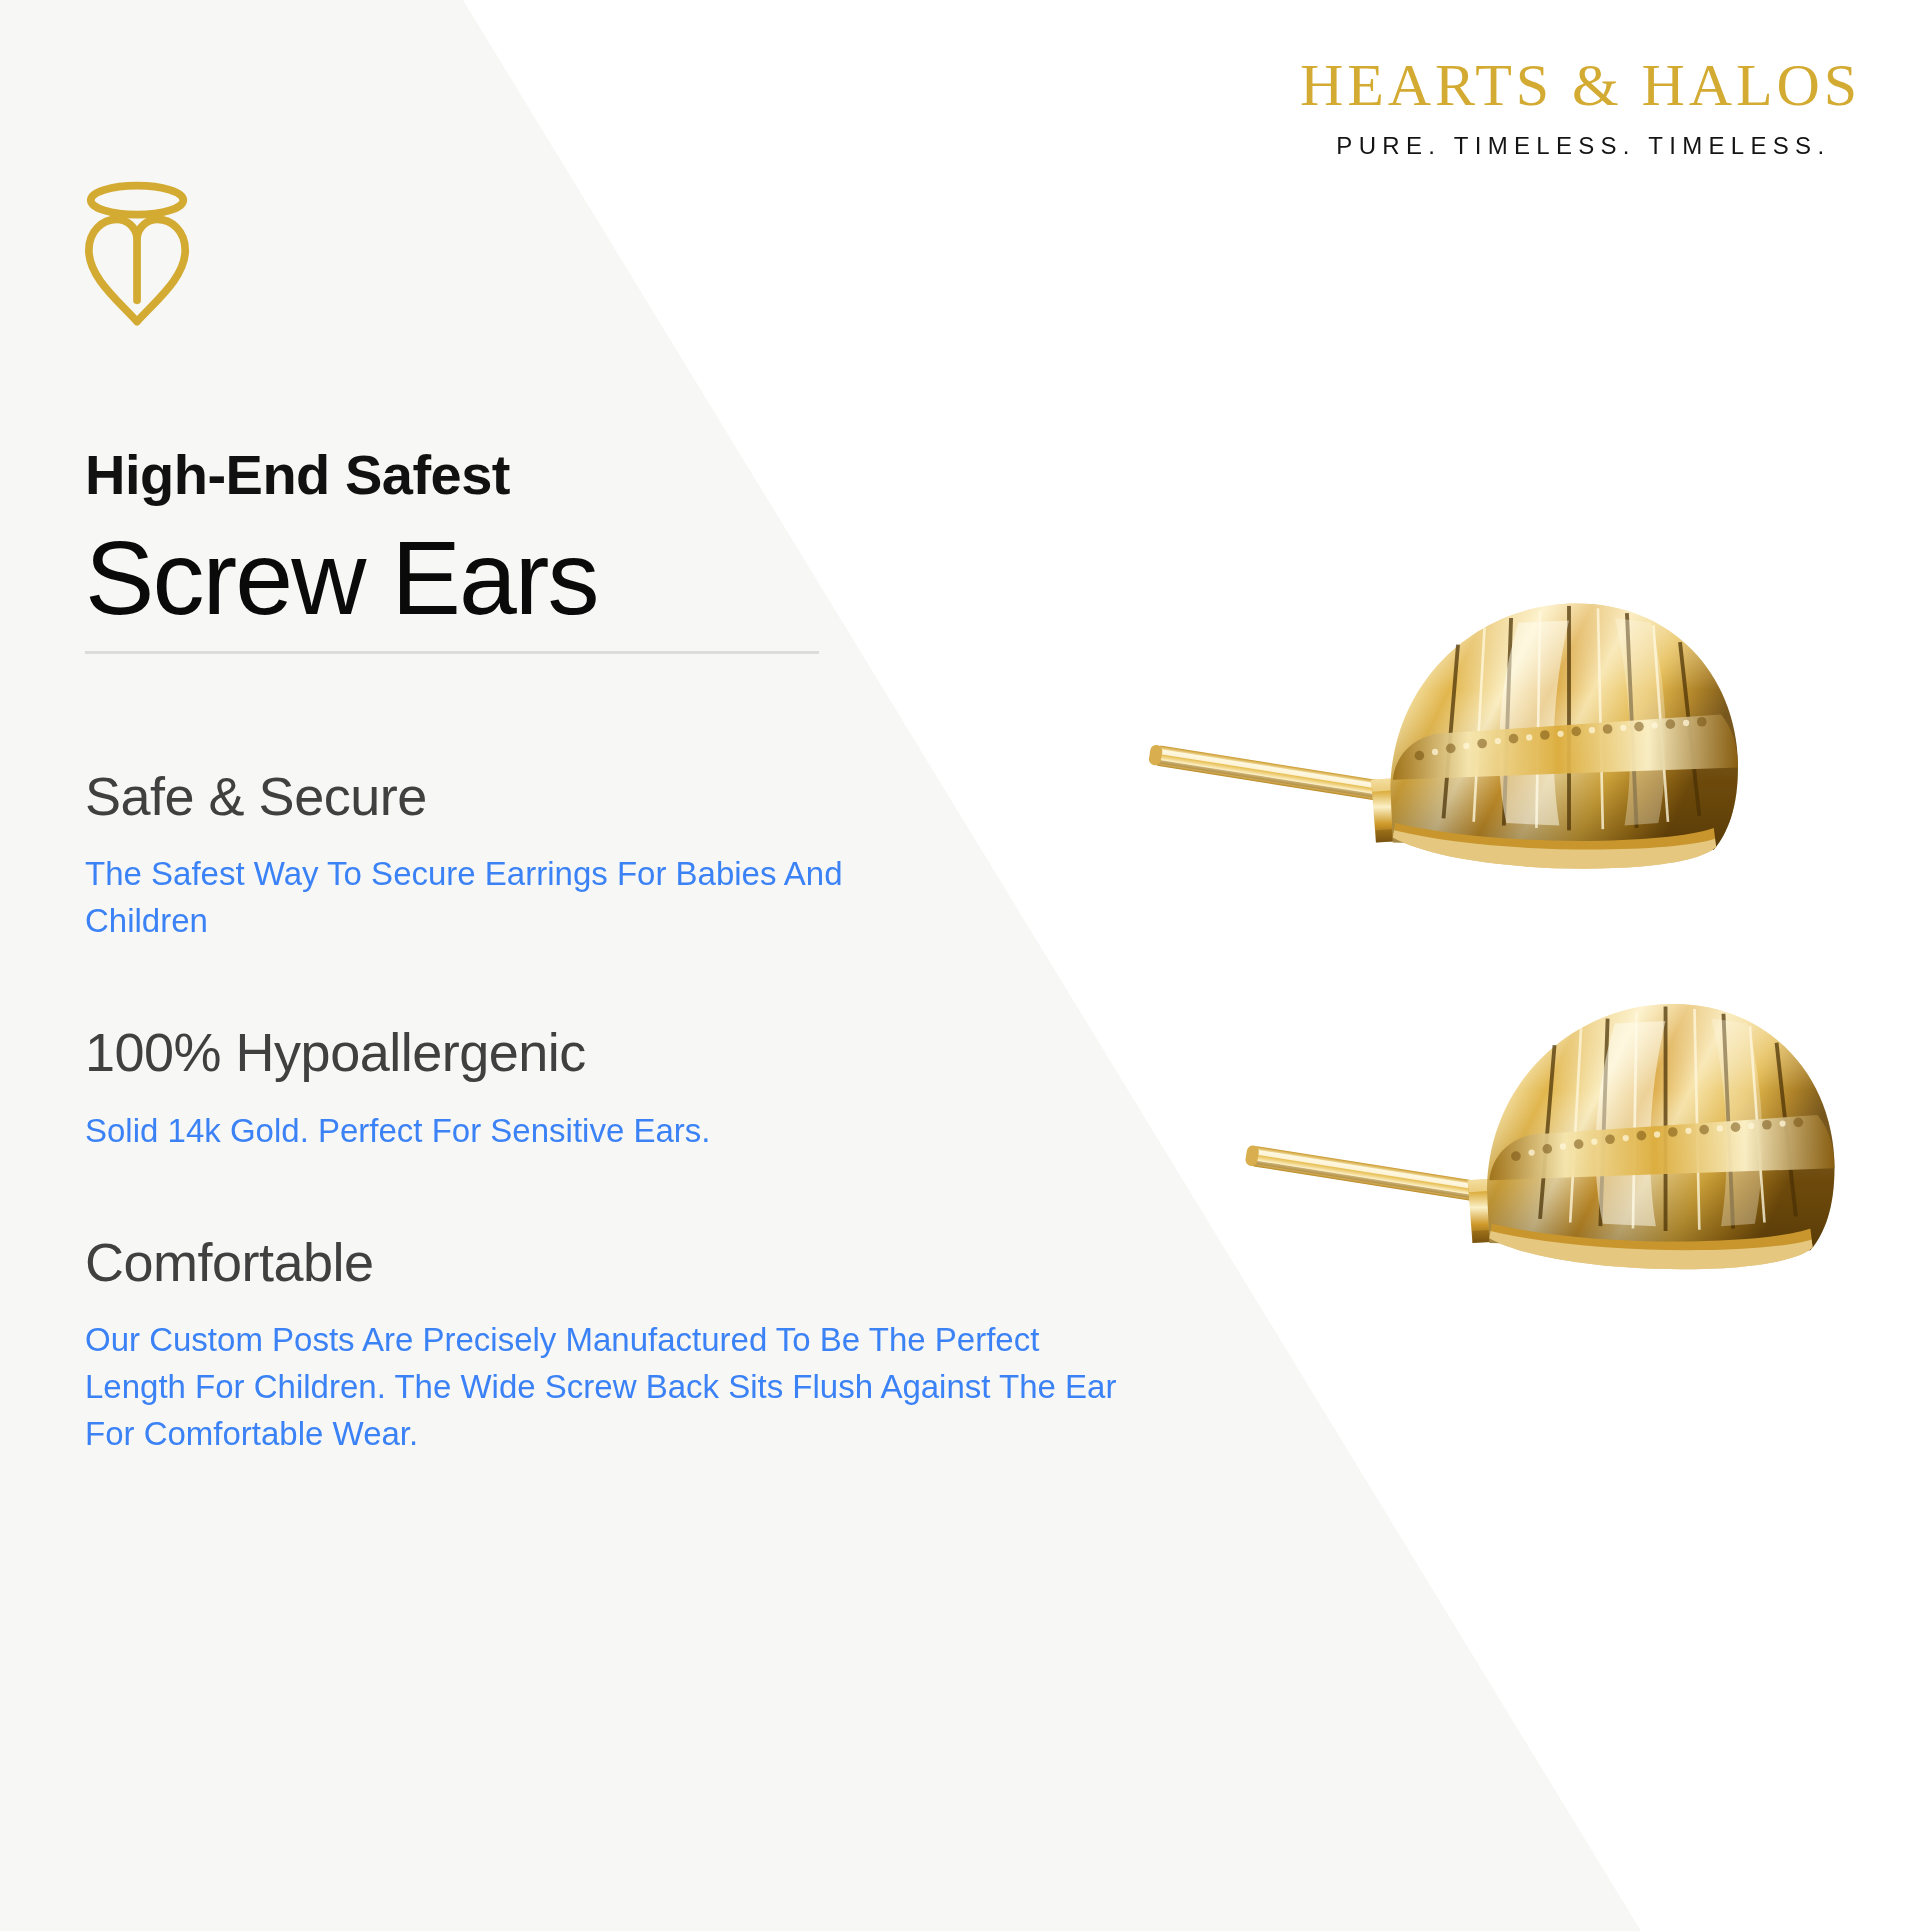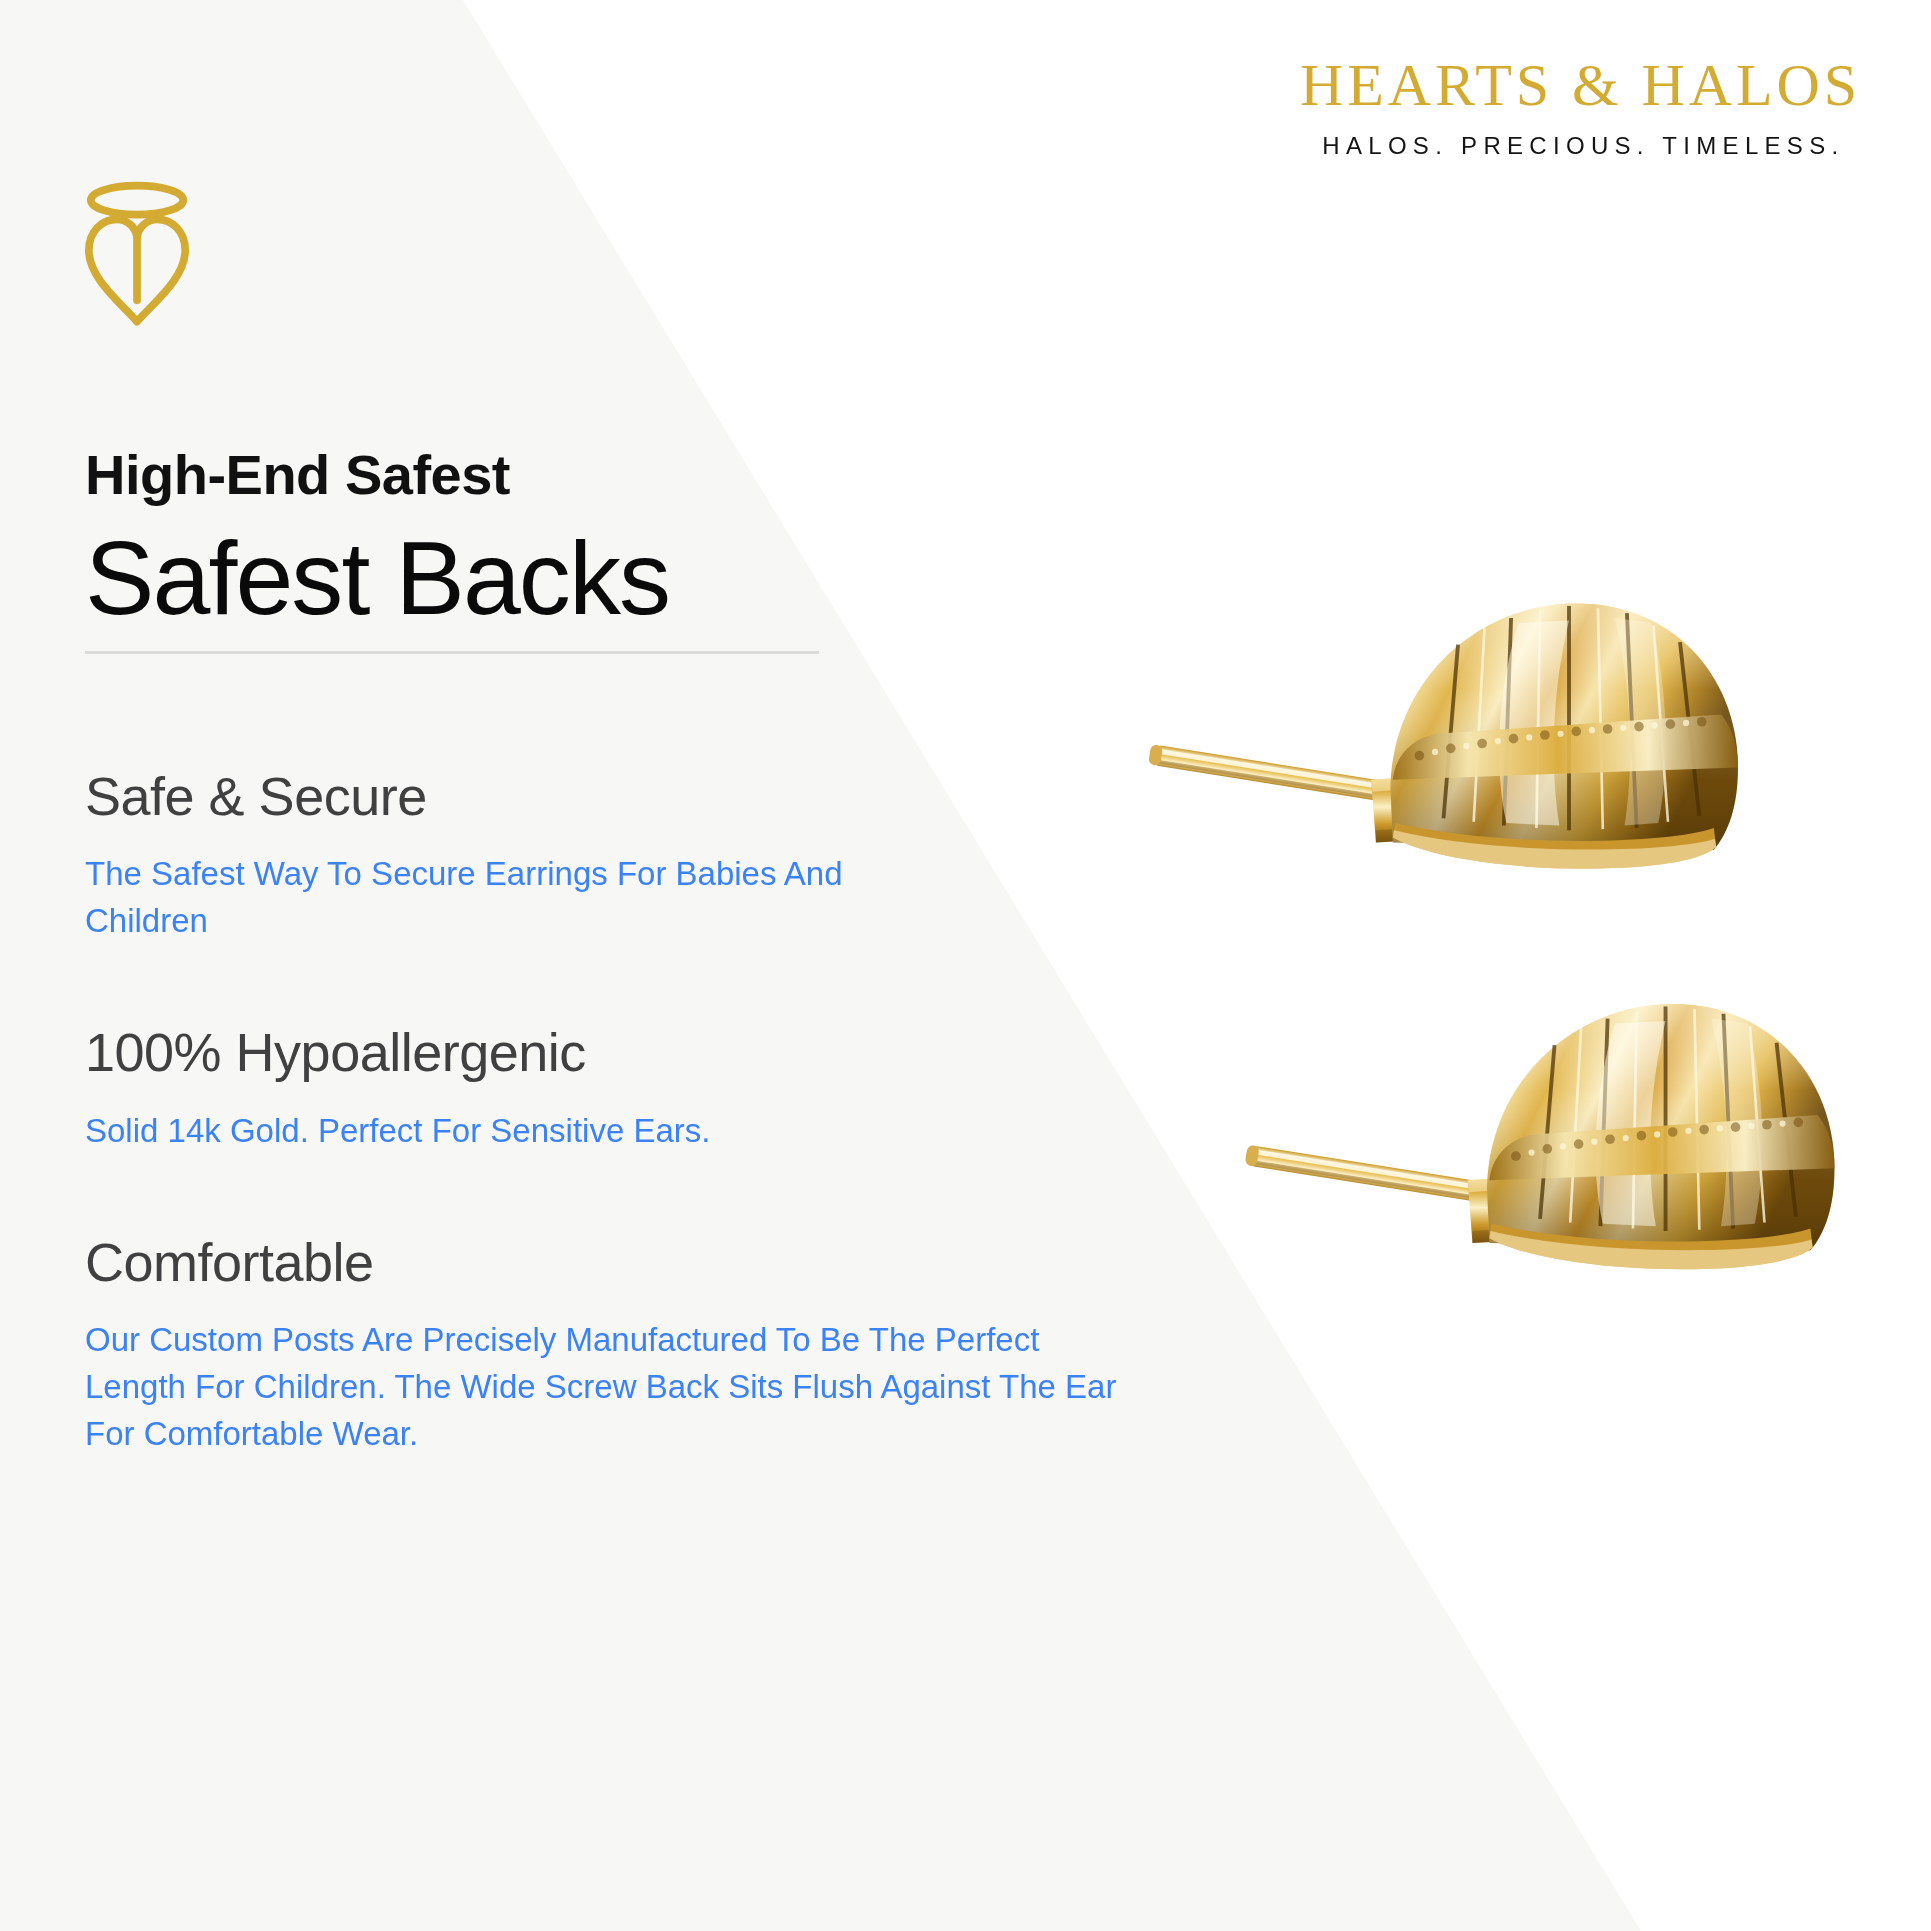"HALOS. PRECIOUS. TIMELESS." div.brand-tagline { text: HALOS. PRECIOUS -> PURE. TIMELESS }
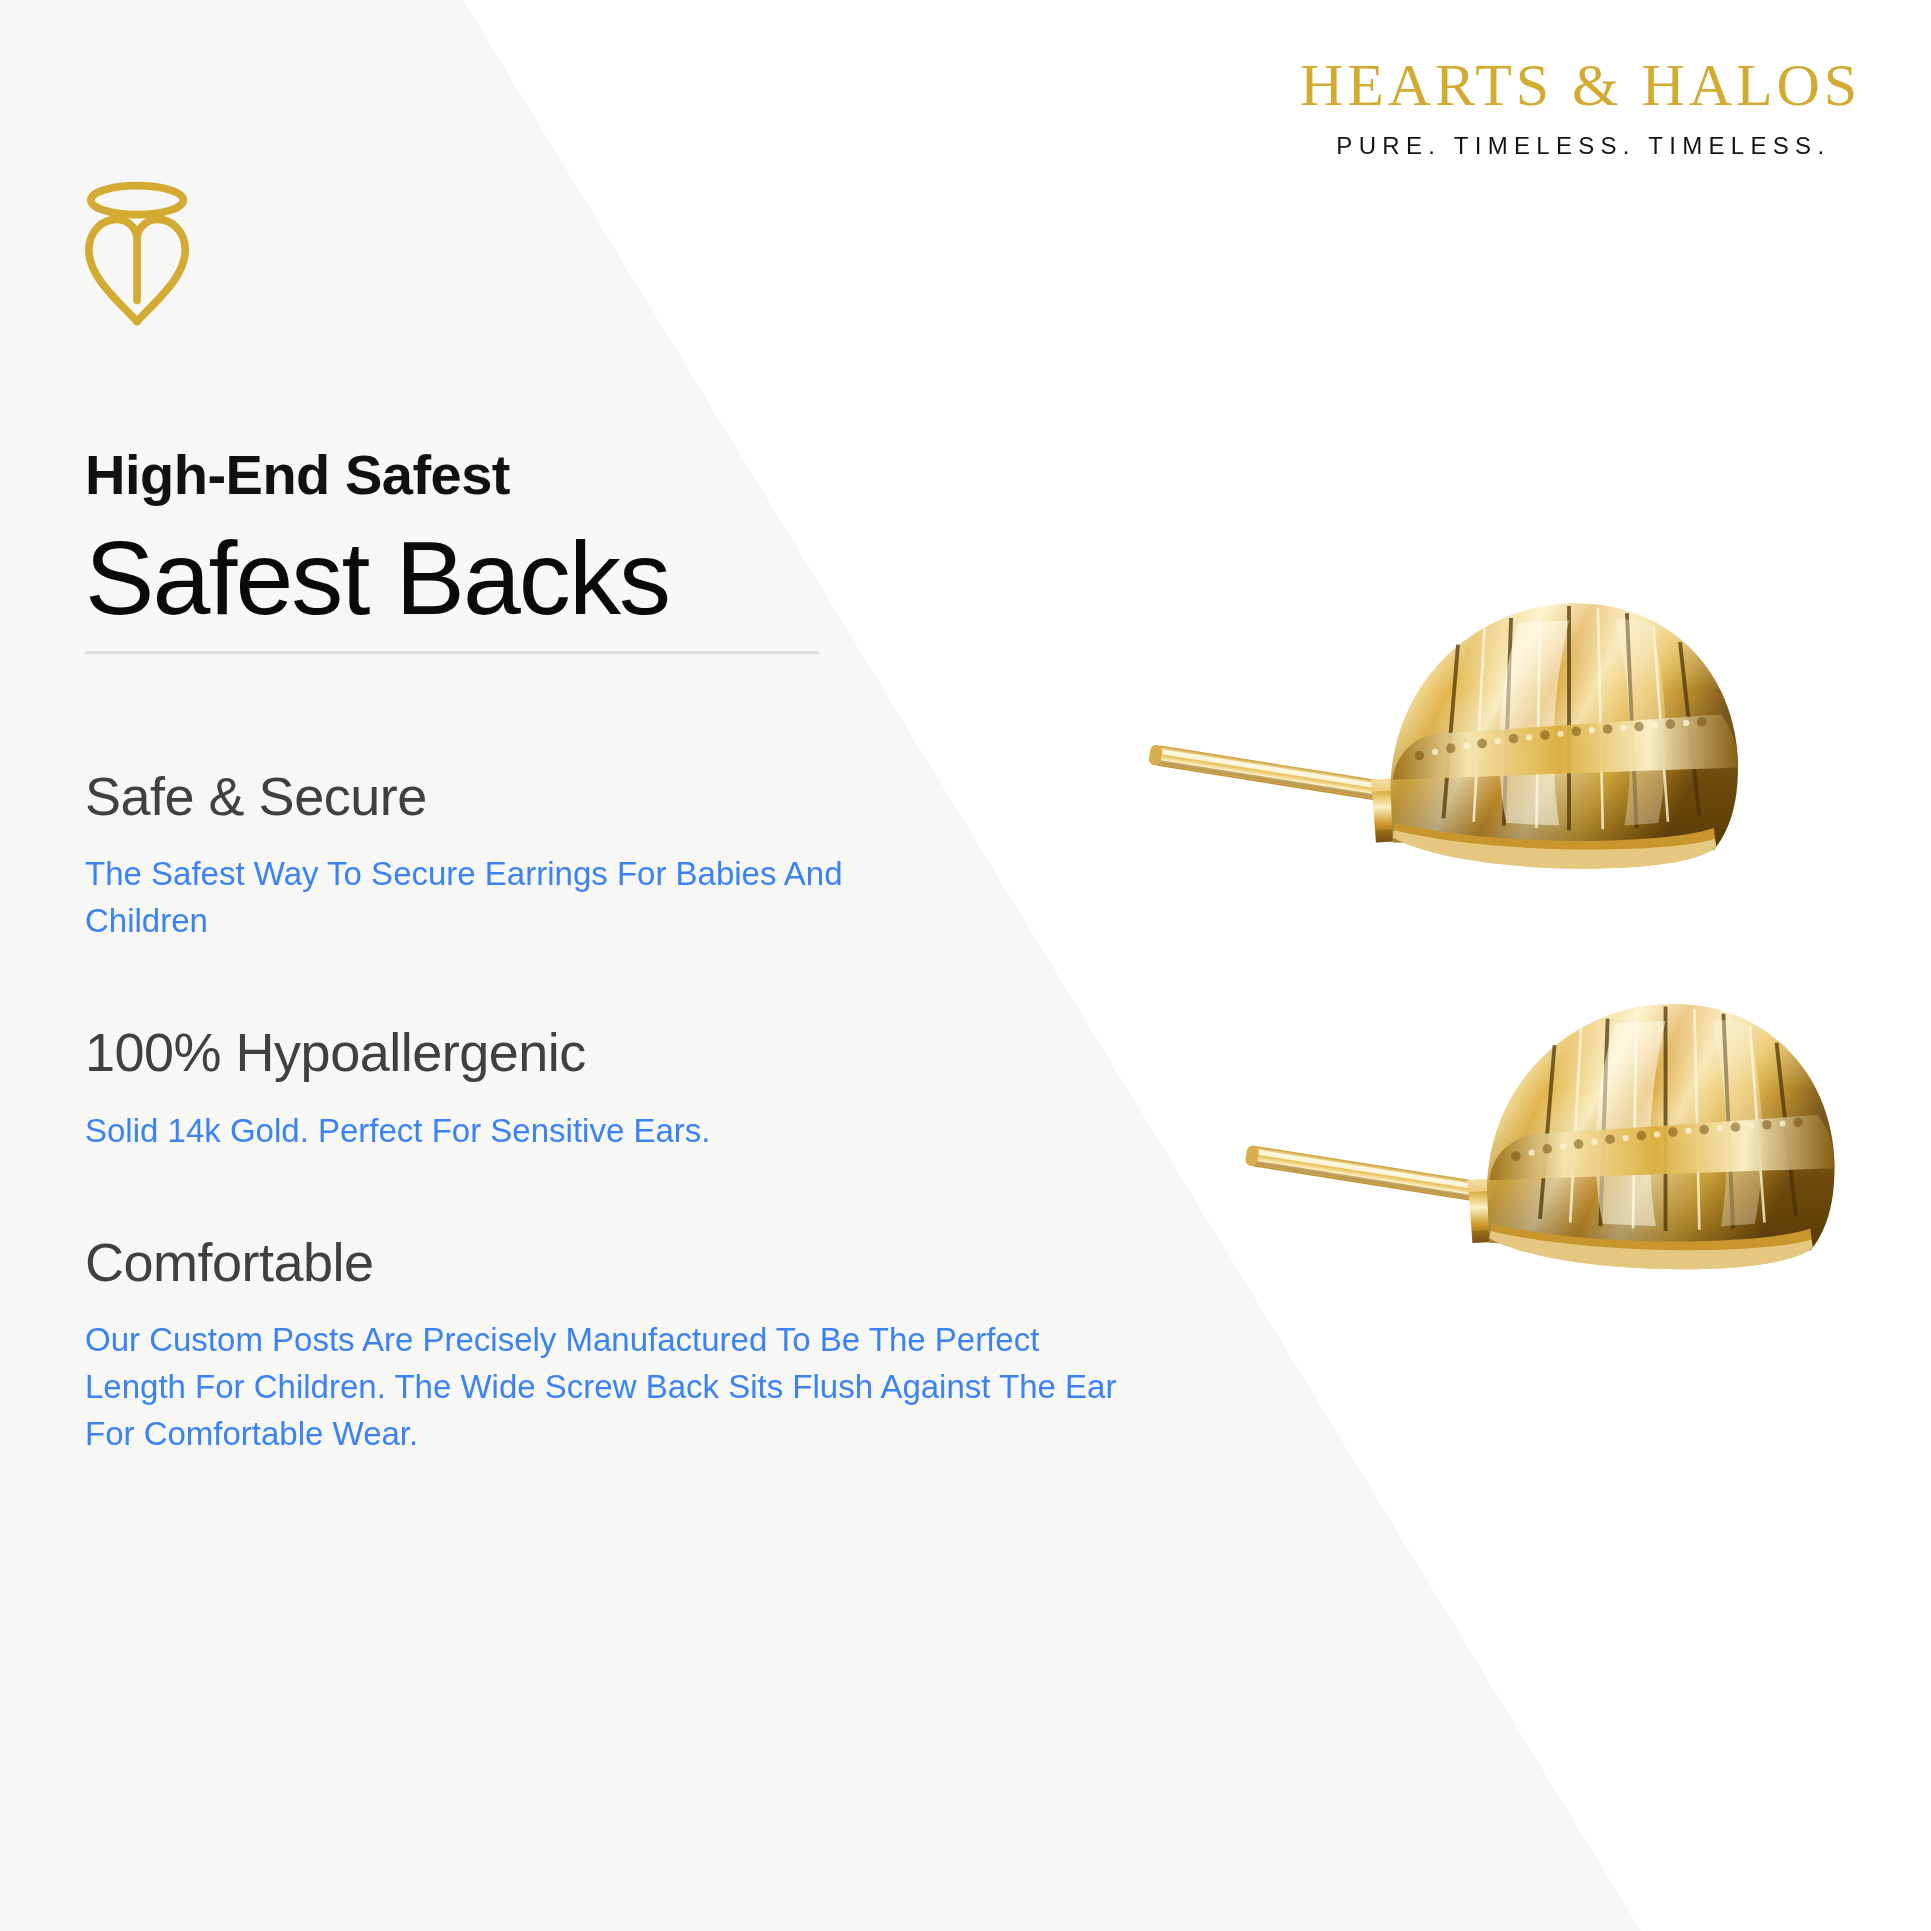"Safest Backs" h1.main-title { text: Safest Backs -> Screw Ears }
